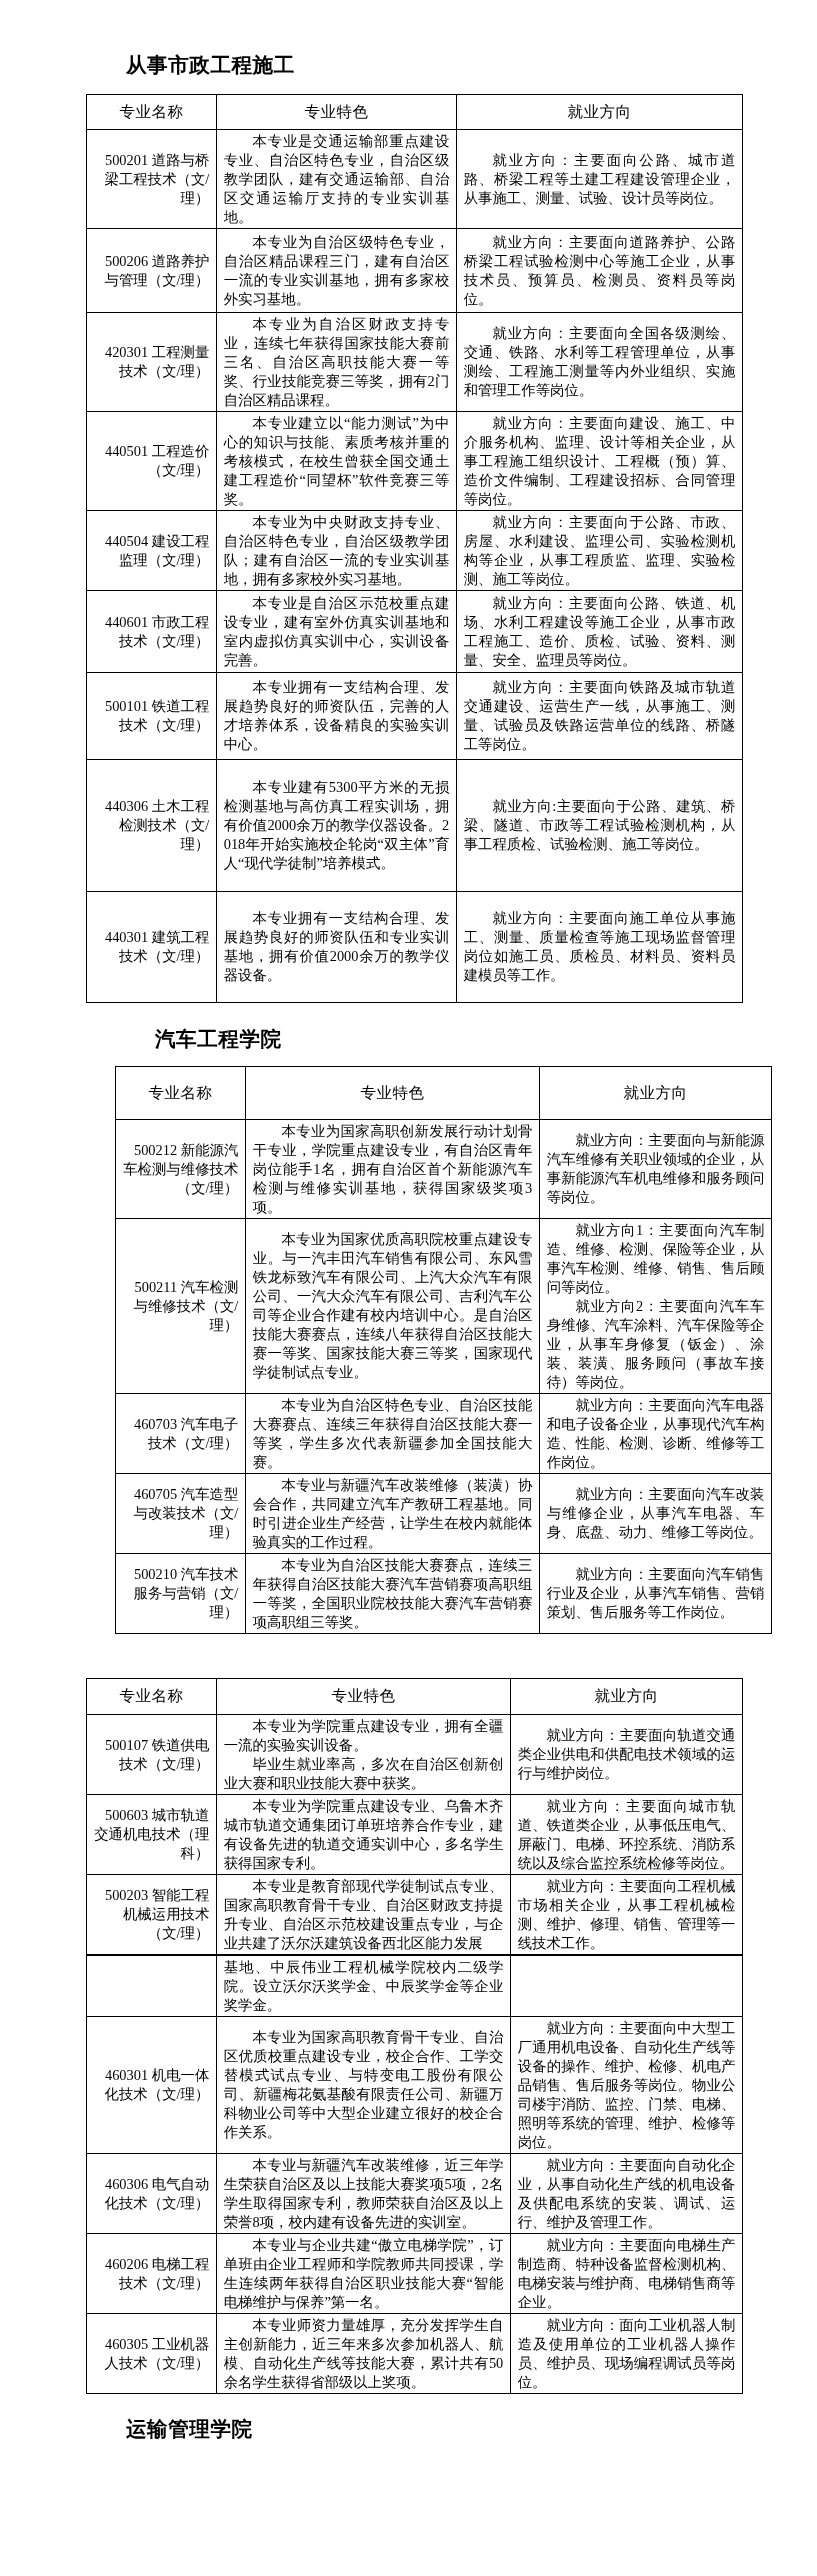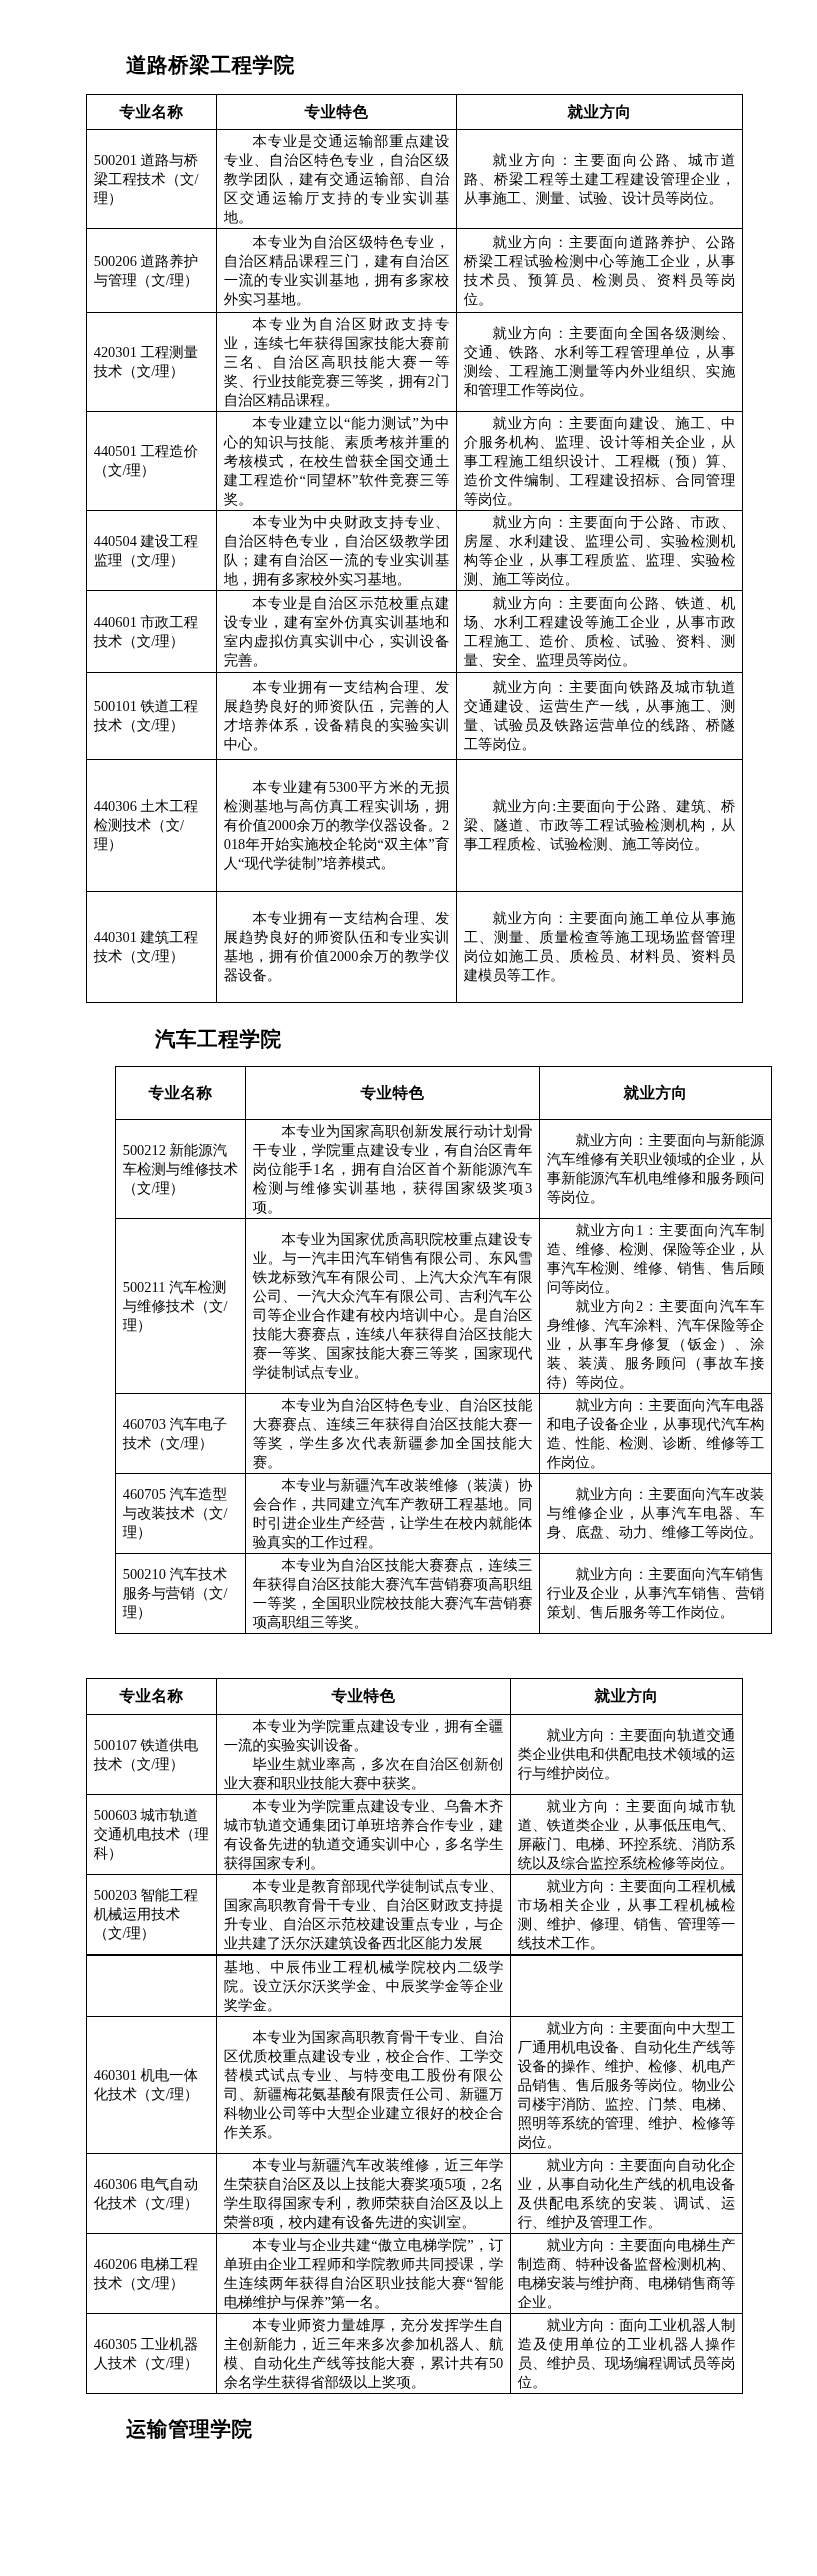"道路桥梁工程学院" h2.section-title { text: 道路桥梁工程学院 -> 从事市政工程施工 }
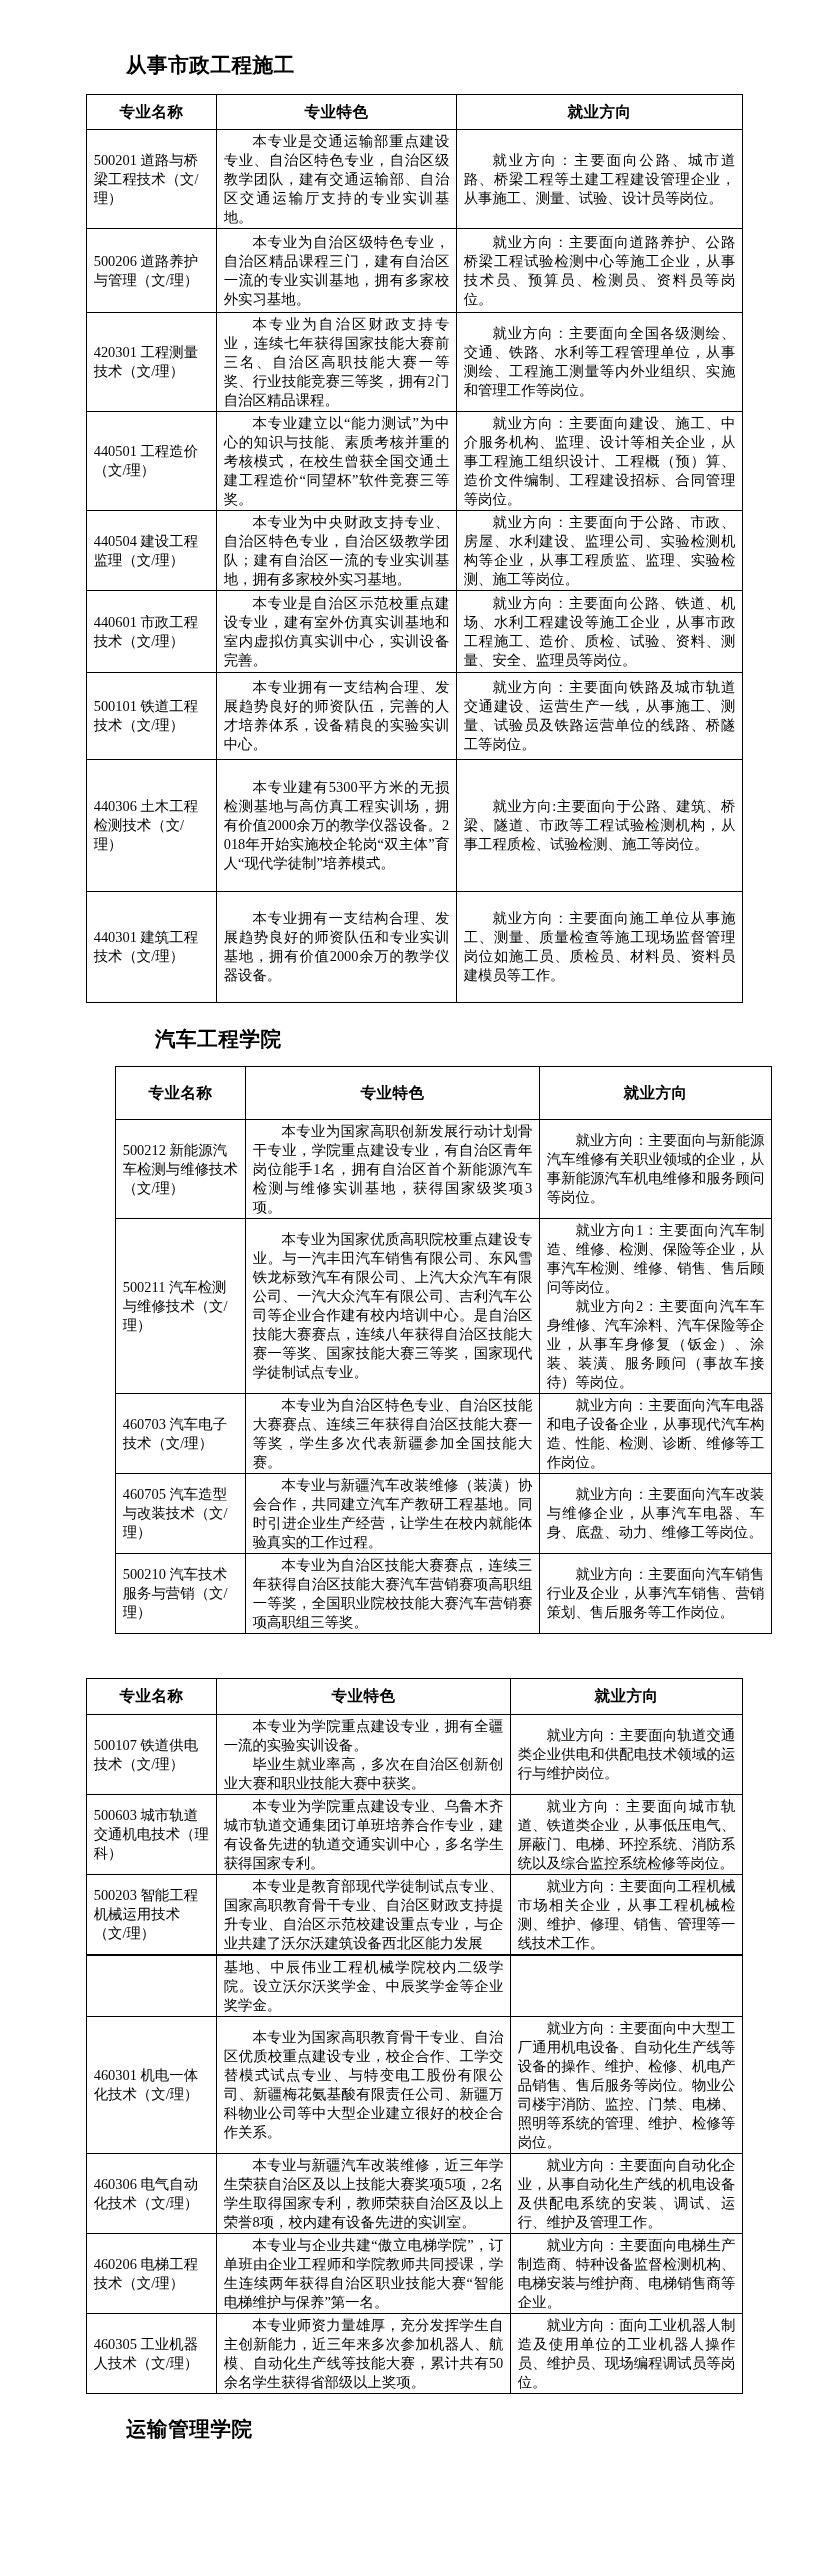"专业名称" th { font-weight: bold -> normal }
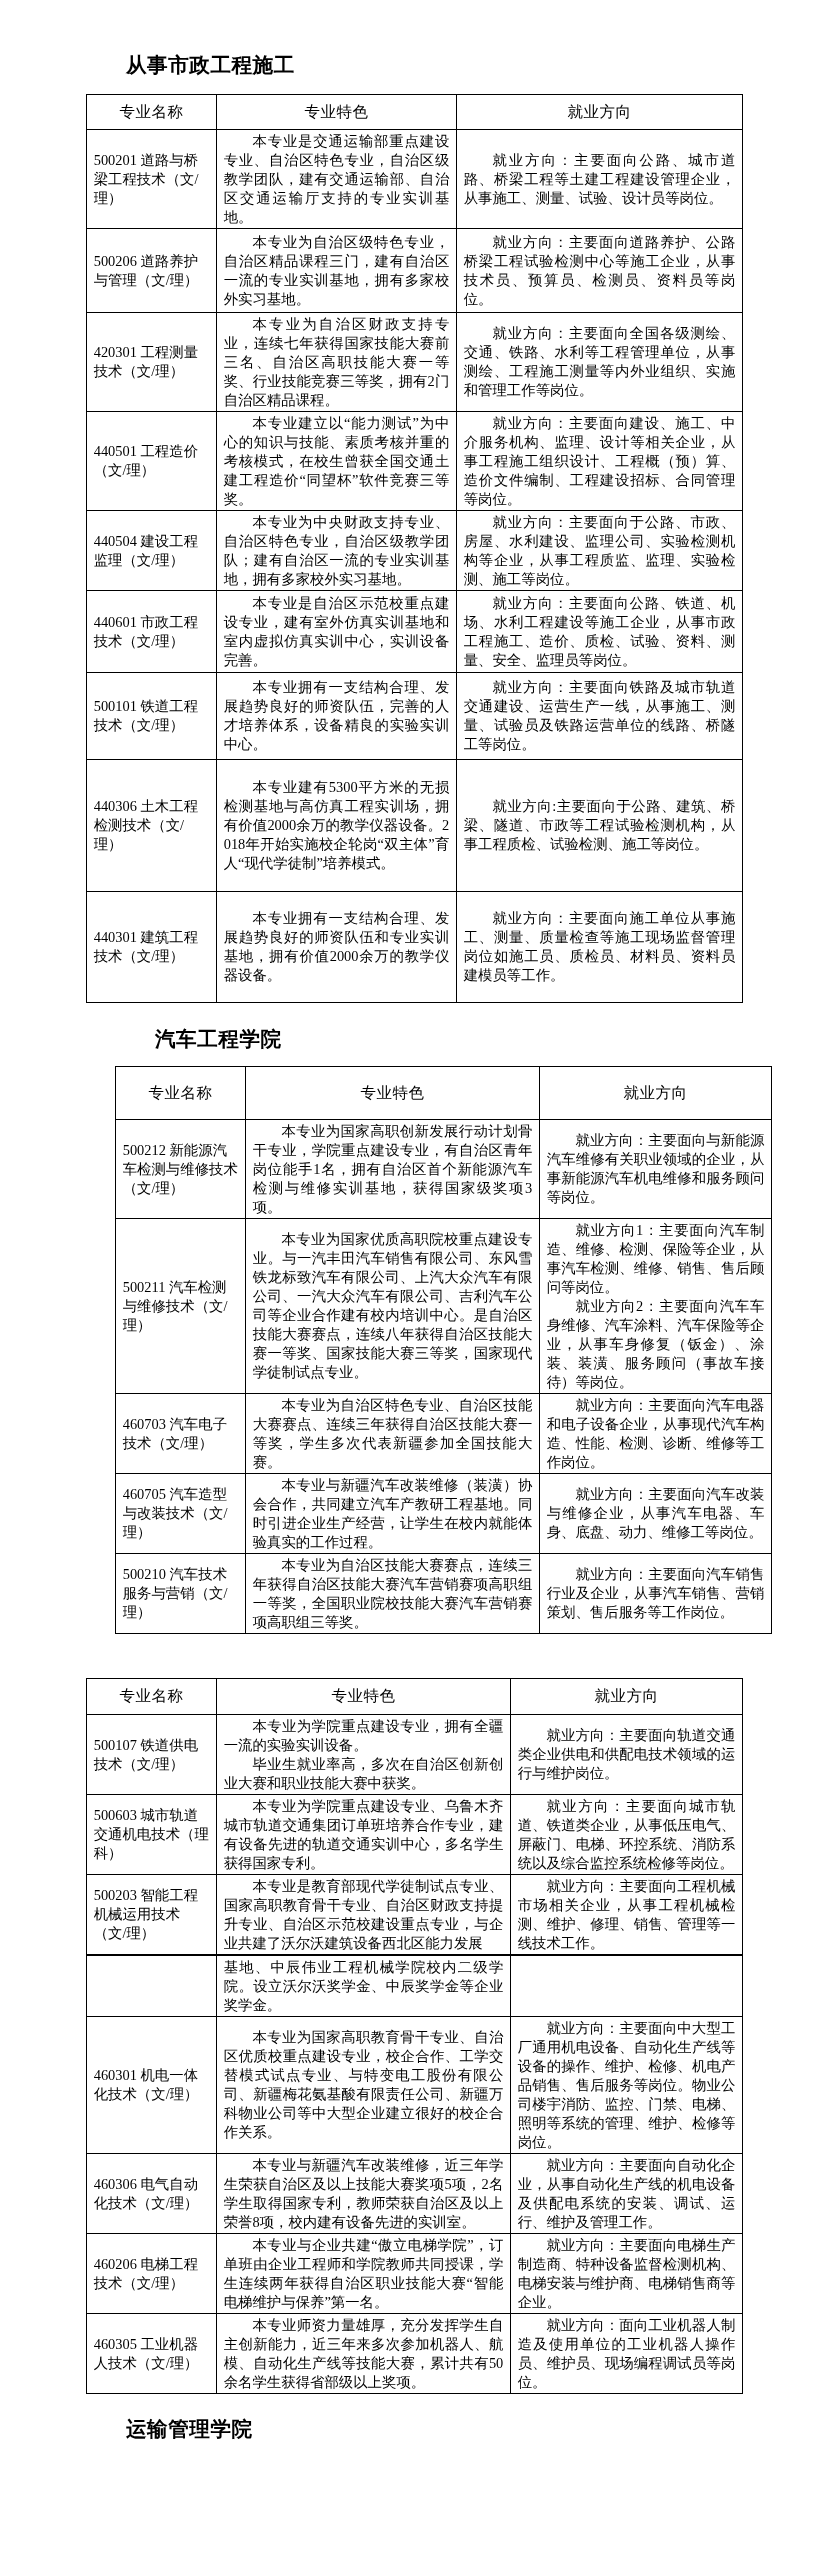"500201 道路与桥梁工程技术（文/理）" td.name-cell { text-align: left -> right }
